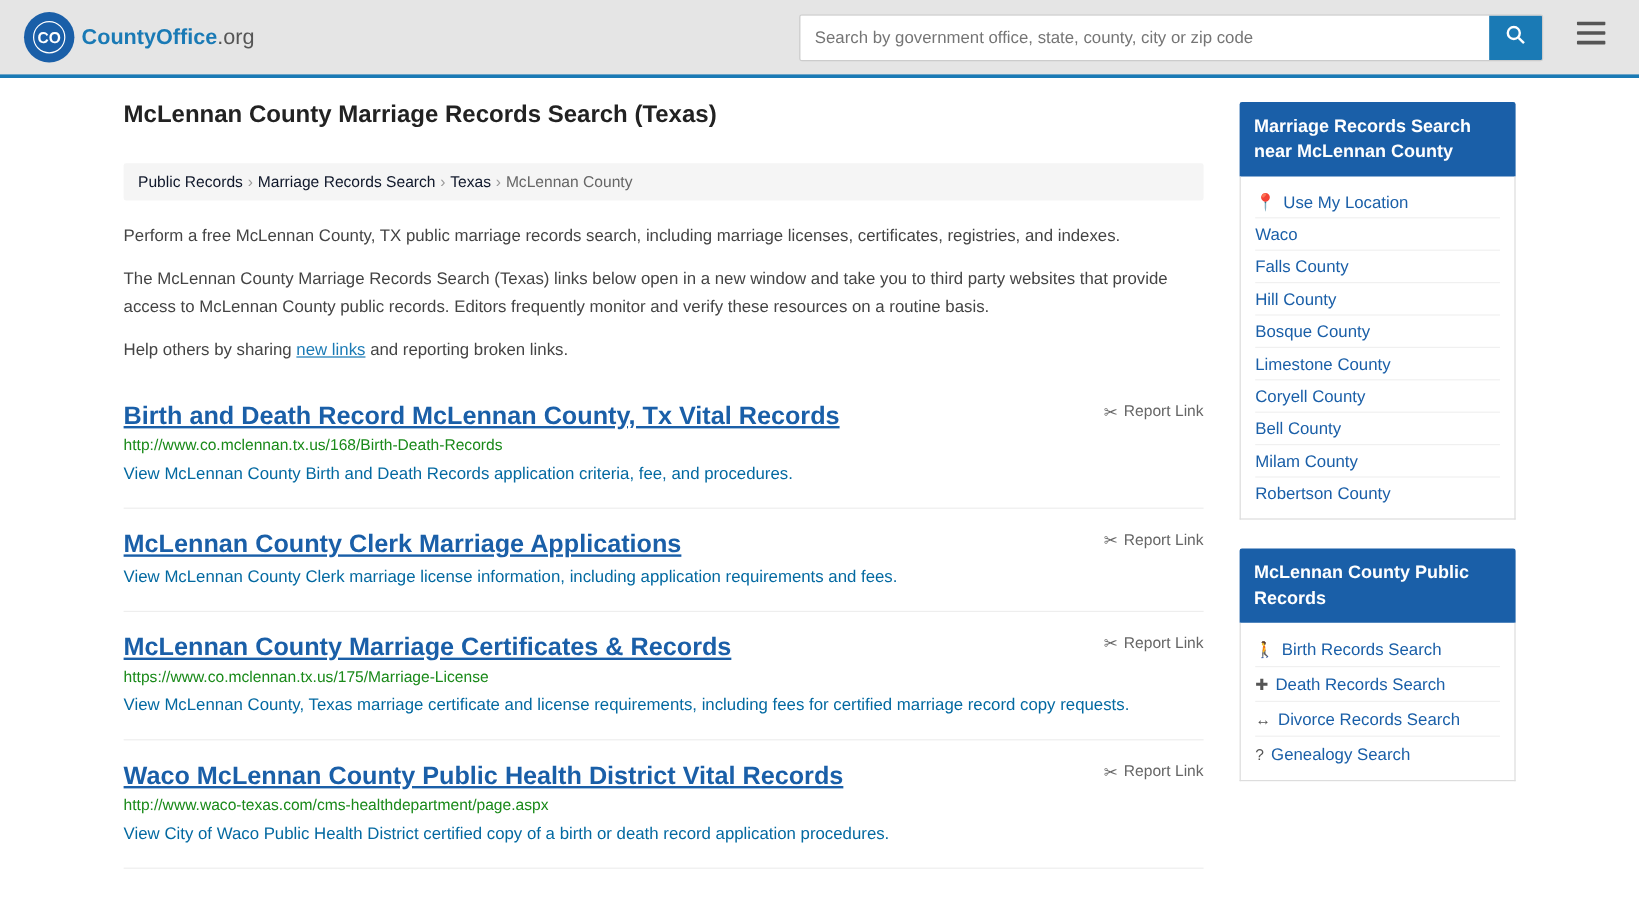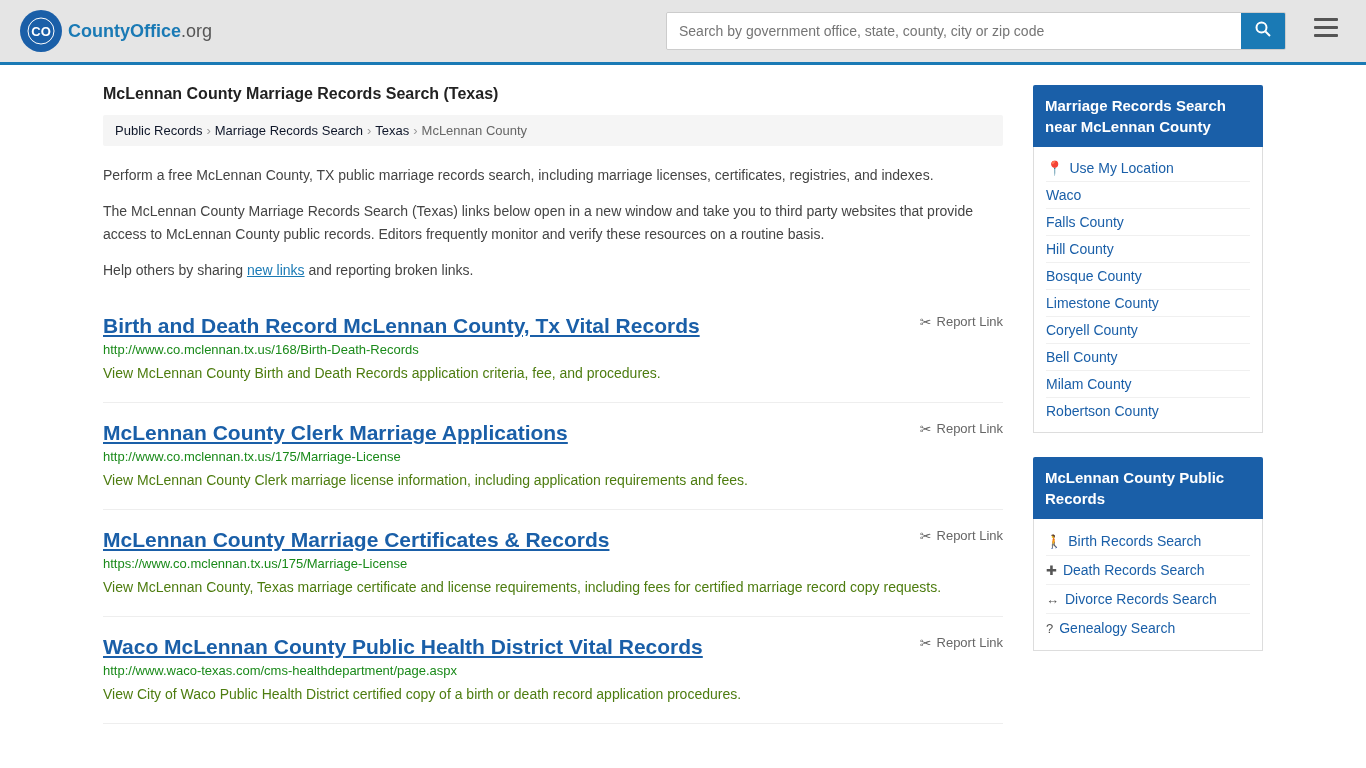"McLennan County Marriage Records Search" .page-title { font-size: 16px -> 20px; margin-bottom: 12px -> 28px }
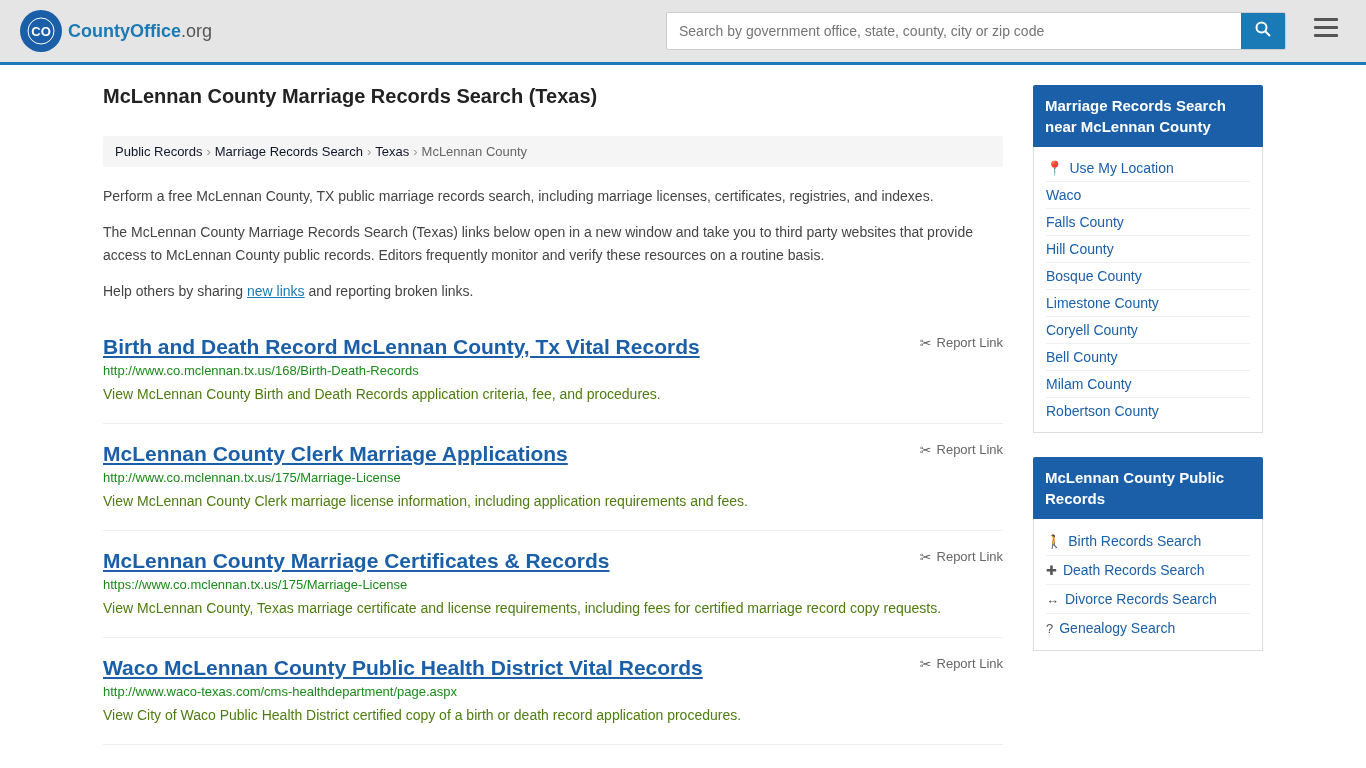"View McLennan County Birth and" .result-desc { color: #4d7c0f -> #0369a1 }
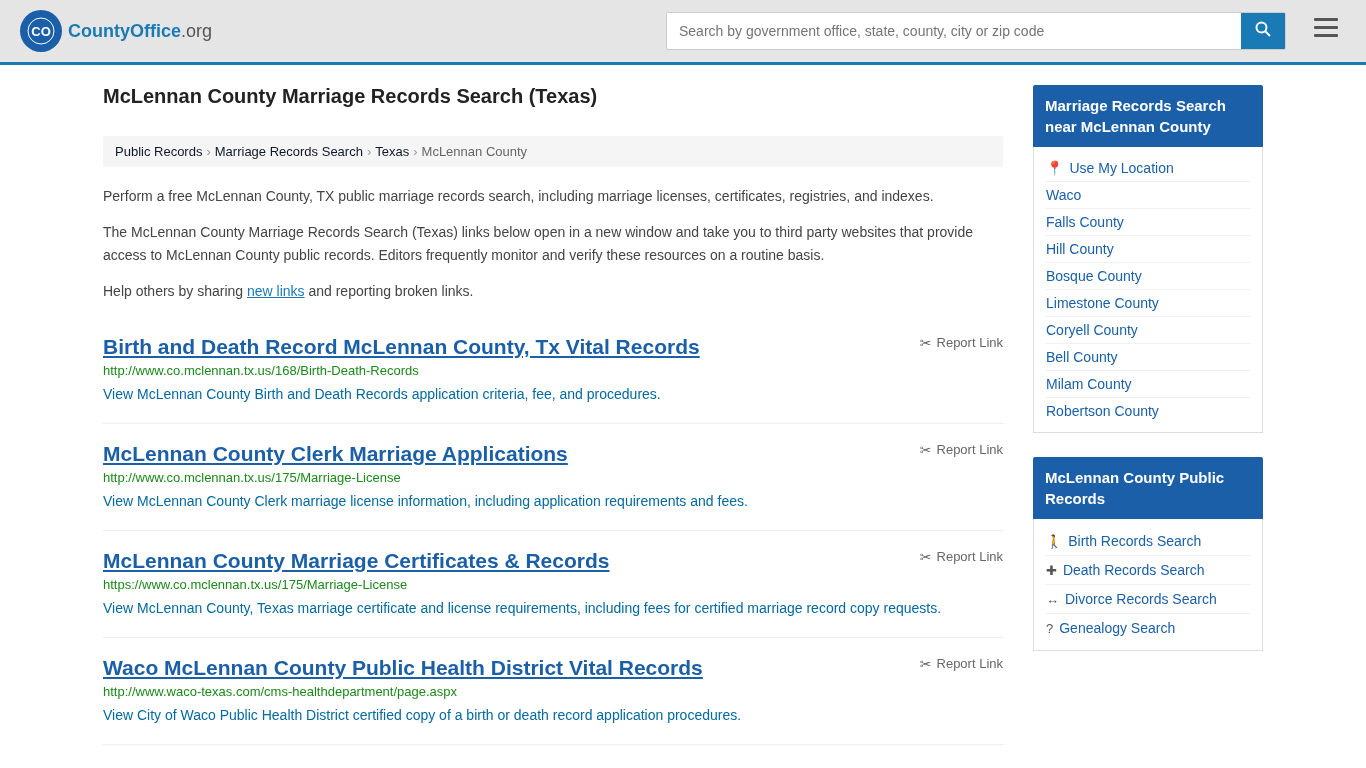"http://www.co.mclennan.tx.us/175/Marriag" div.result-url { html: <div>http://www.co.mclennan.tx.us/175/Marriage-License</div> -> none }
